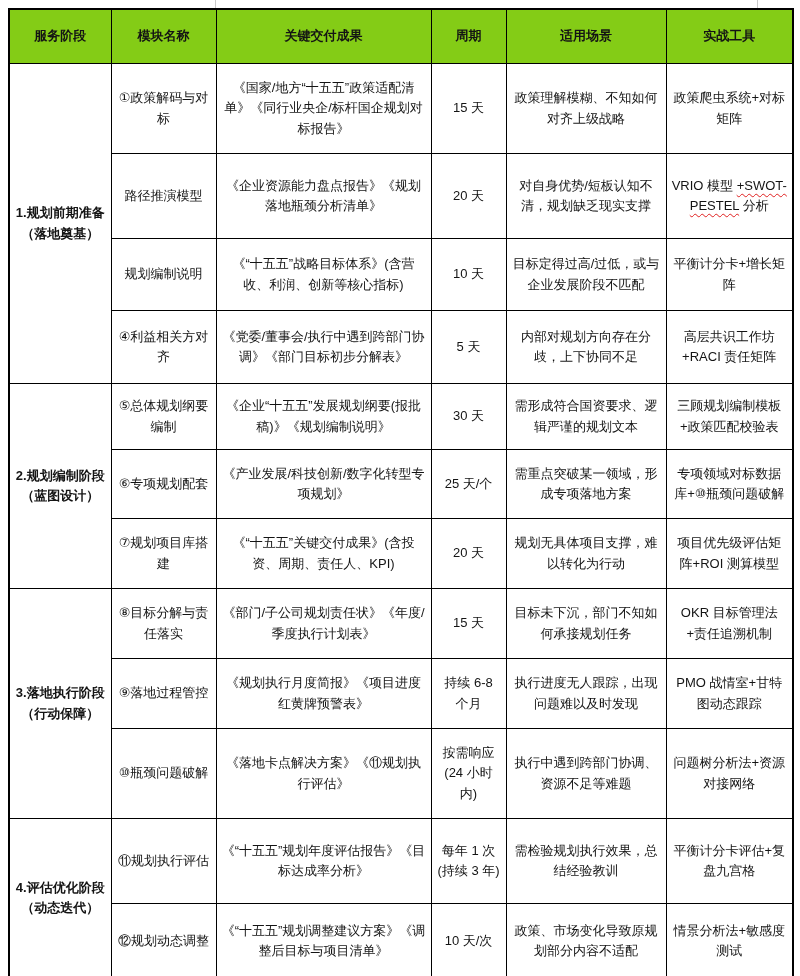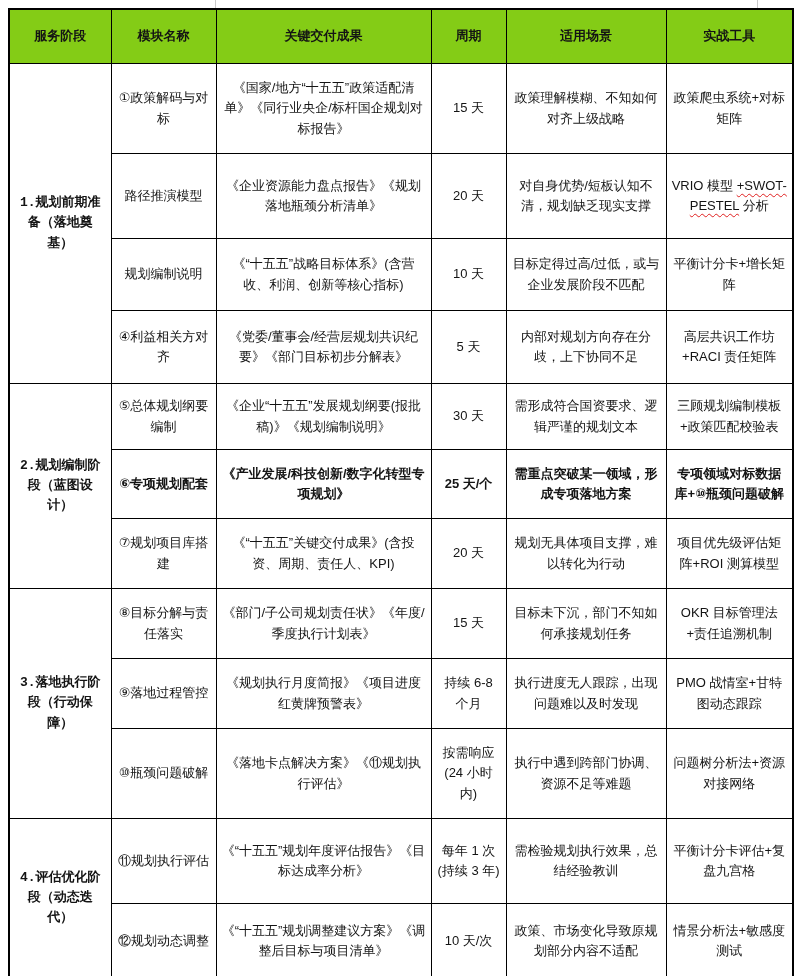"1.规划前期准备（落地奠基）" td.stage-cell { font-family: Liberation Mono, monospace -> none }
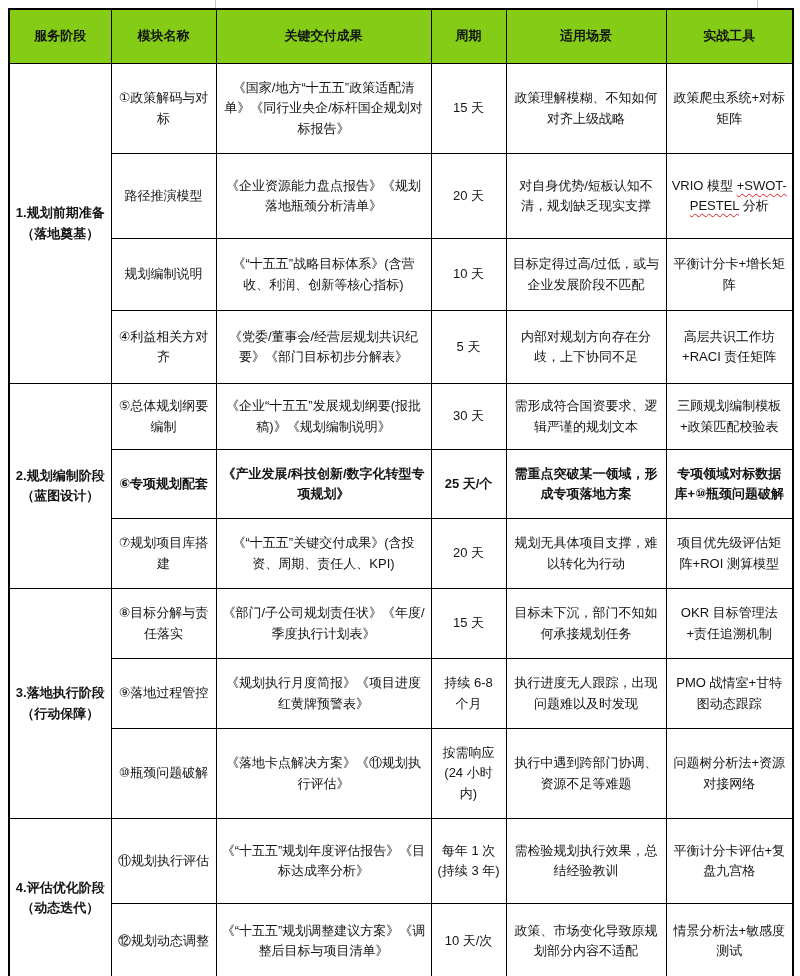"《党委/董事会/经营层规划共识纪要》《部门目标初步分解表》" td { text: /经营层规划共识纪要 -> /执行中遇到跨部门协调 }
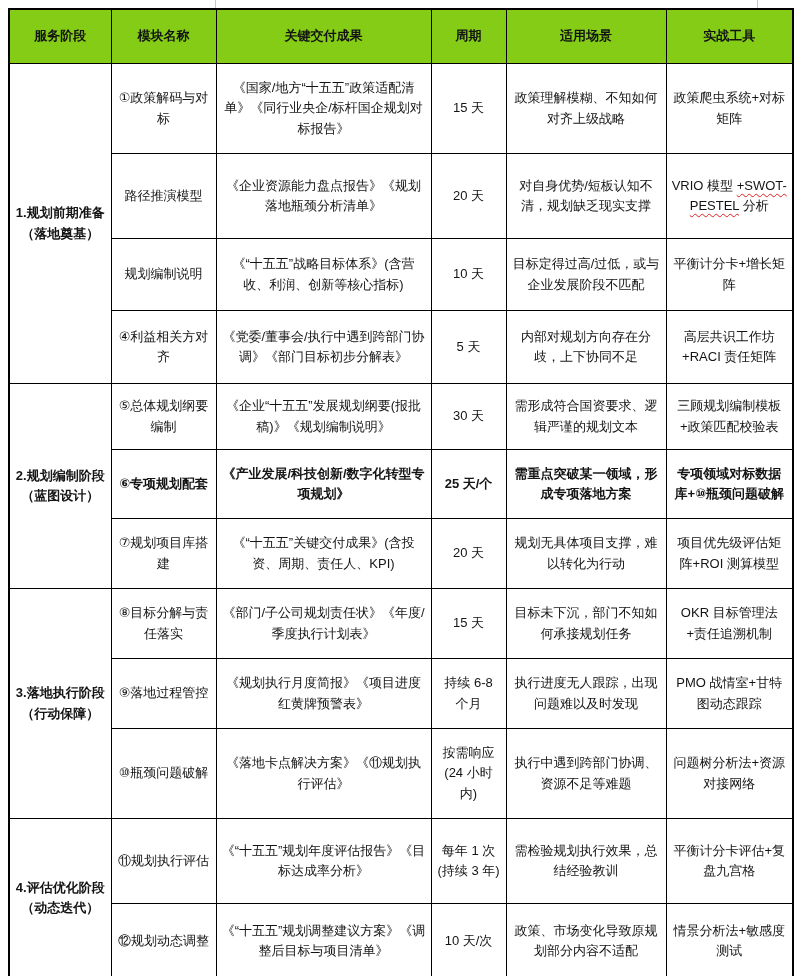"⑥专项规划配套" tr { font-weight: bold -> none }
